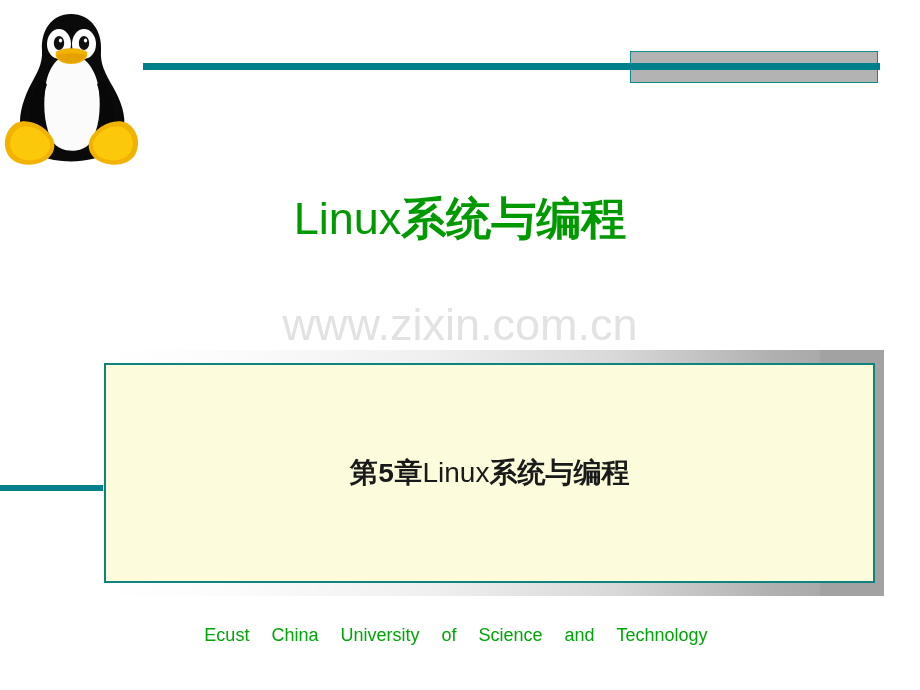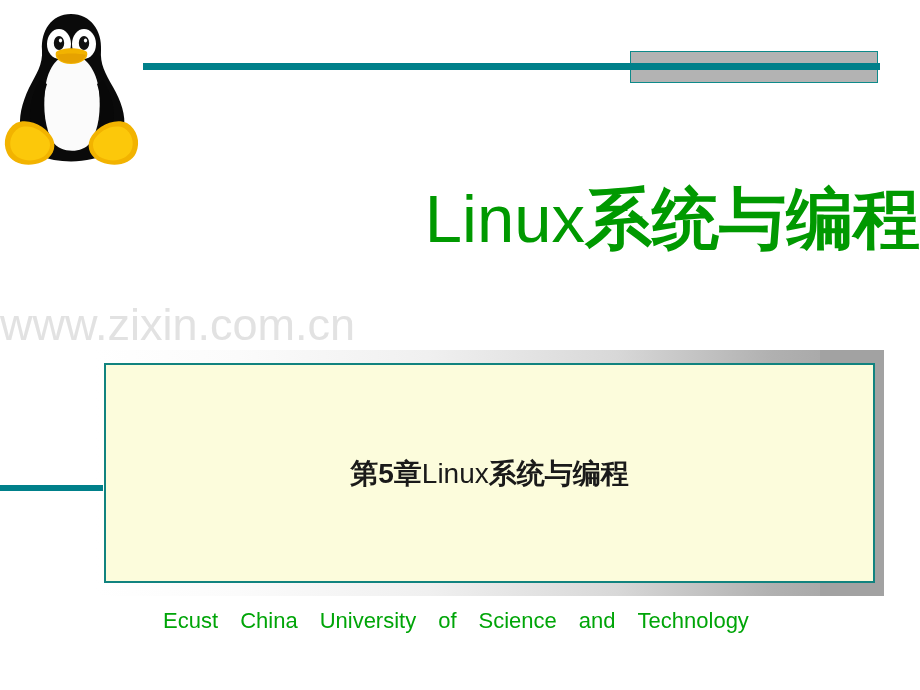"Linux系统与编程" #main-title { font-size: 67px -> 45px; text-align: right -> center }
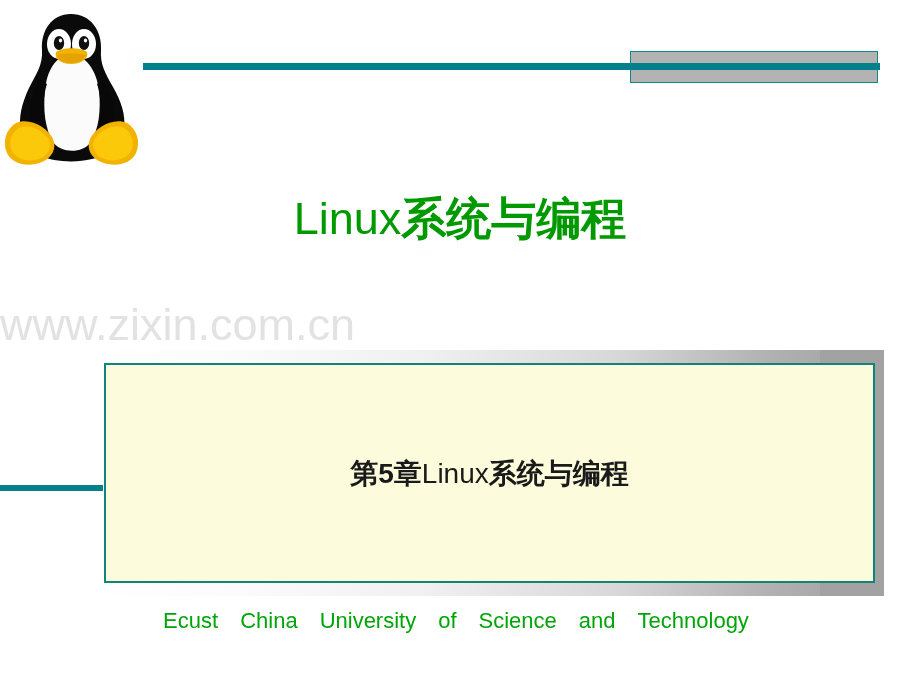"www.zixin.com.cn" #watermark { text-align: left -> center }
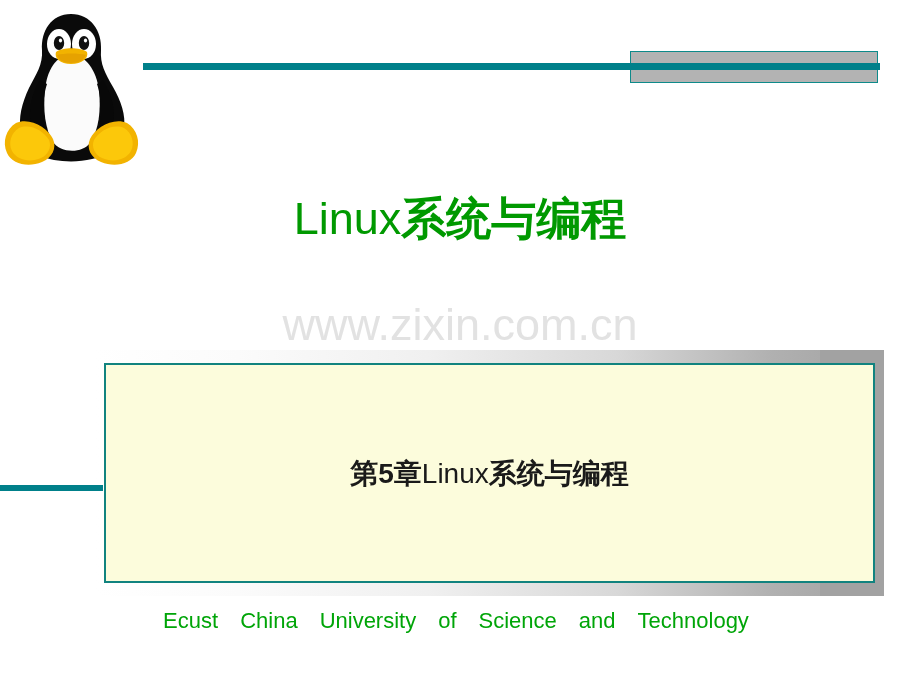"第5章" #content-box-text .cjk { font-family: Liberation Sans, sans-serif -> Liberation Mono, monospace }
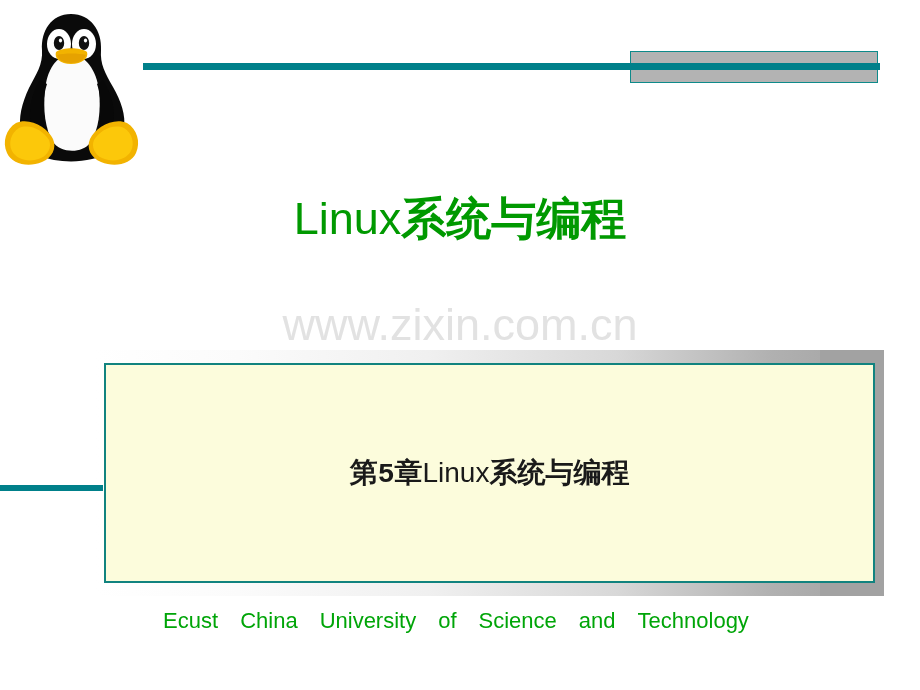"Ecust China University of Science" #footer { font-size: 22px -> 18px; top: 608px -> 622px }
